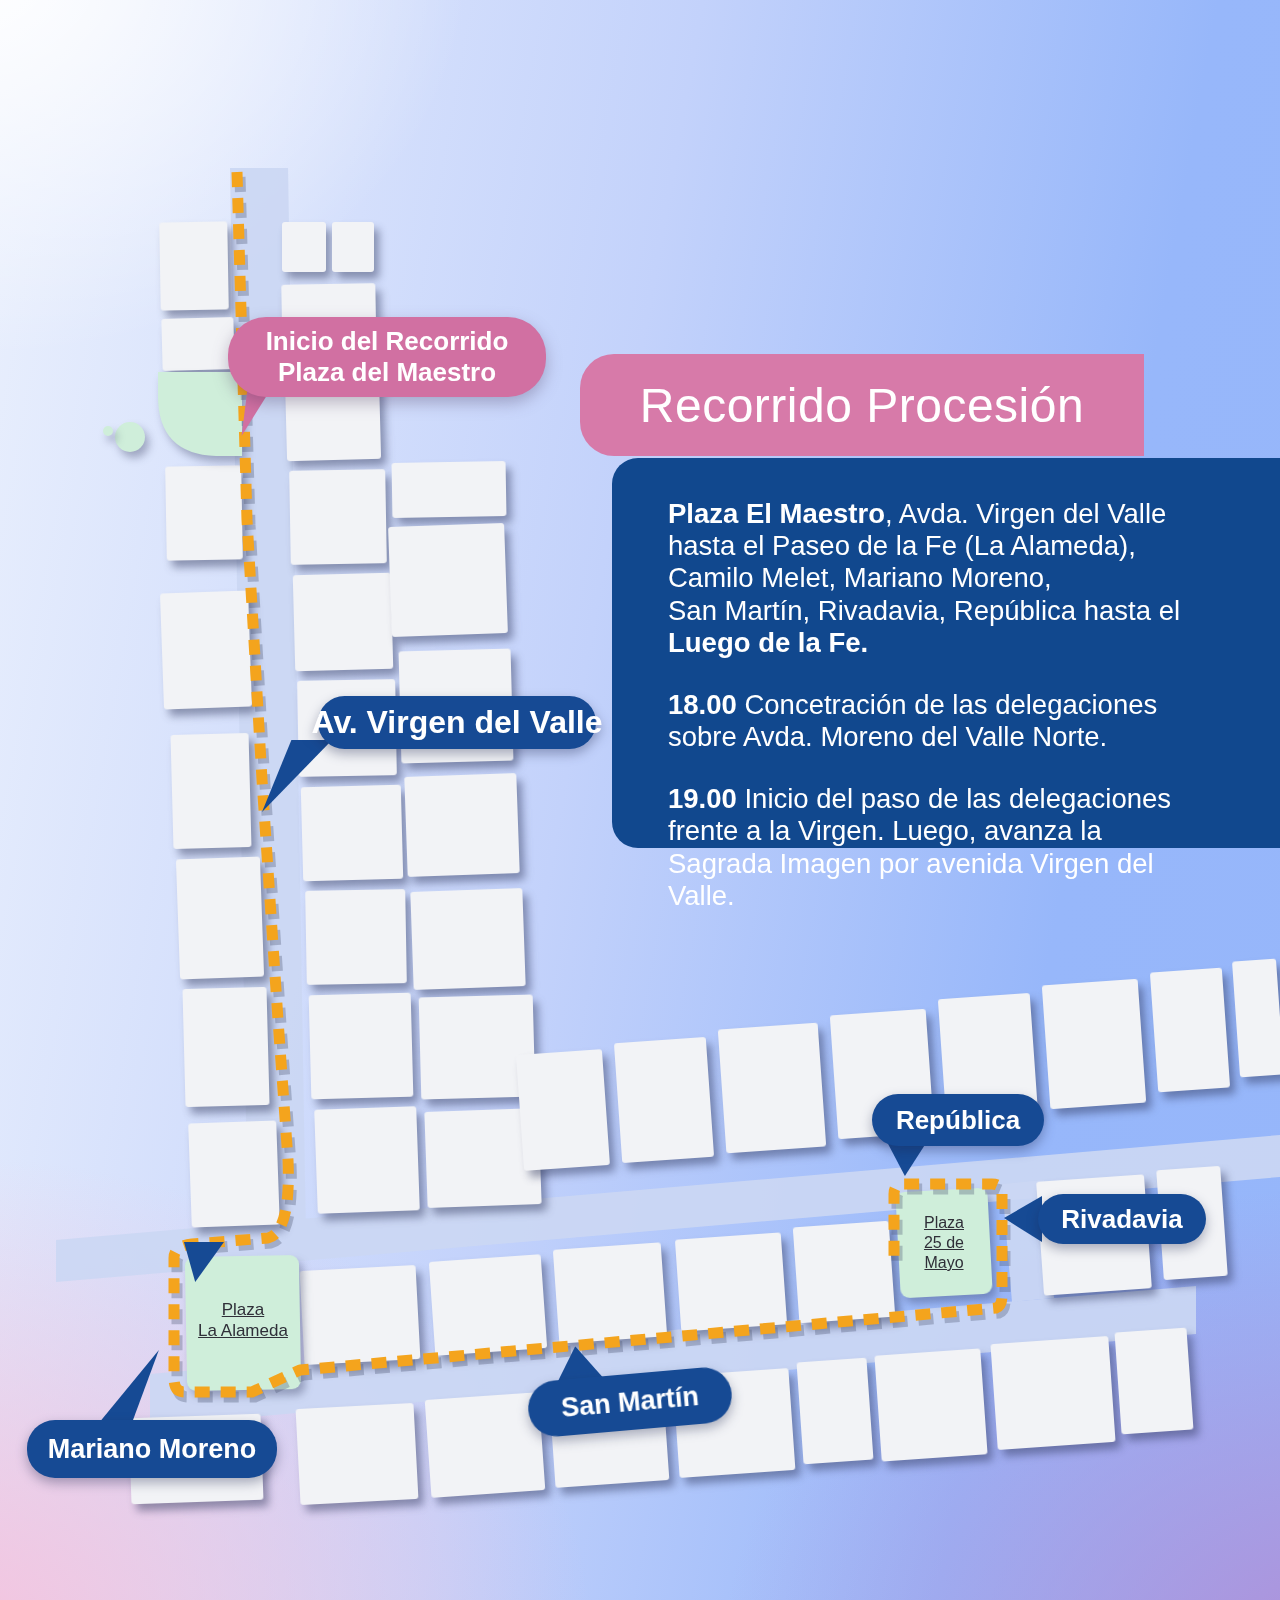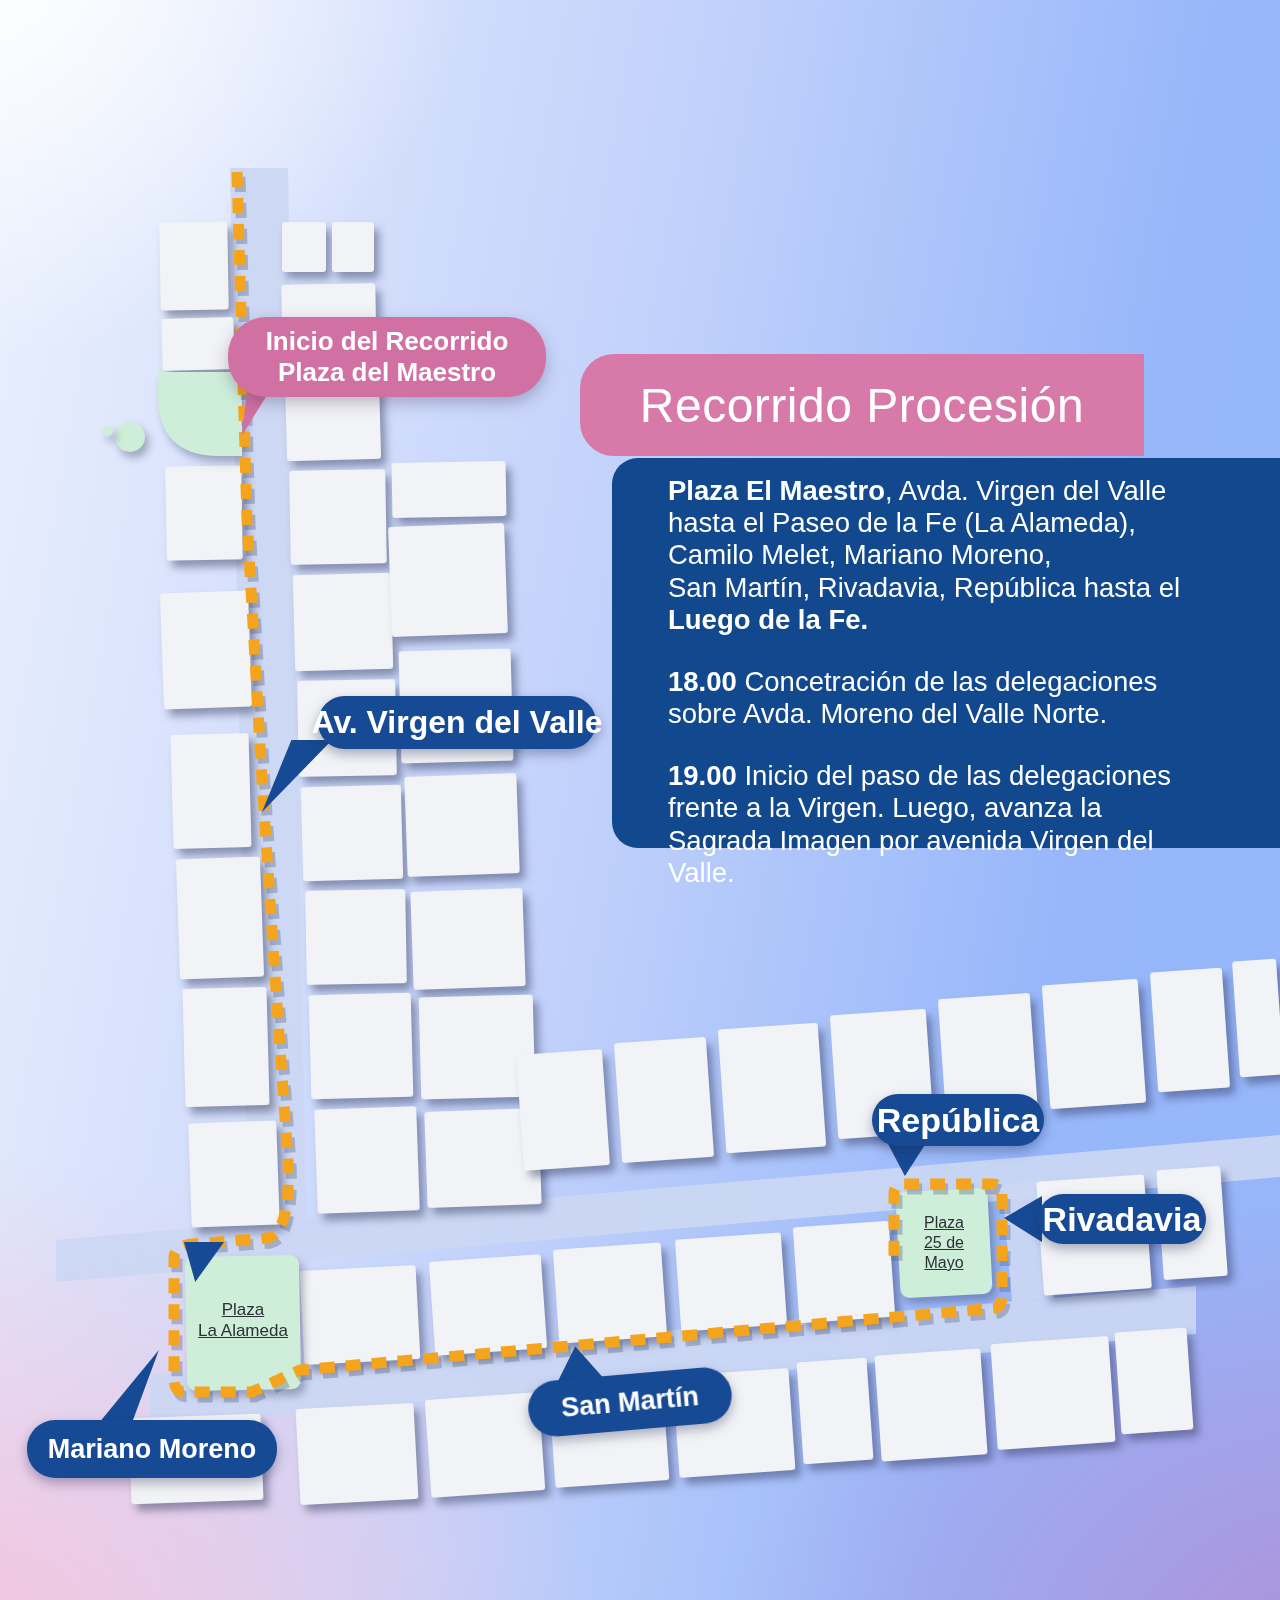"Plaza El Maestro, Avda. Virgen" .panel { padding: 17px 18px 0 56px -> 40px 18px 0 56px }
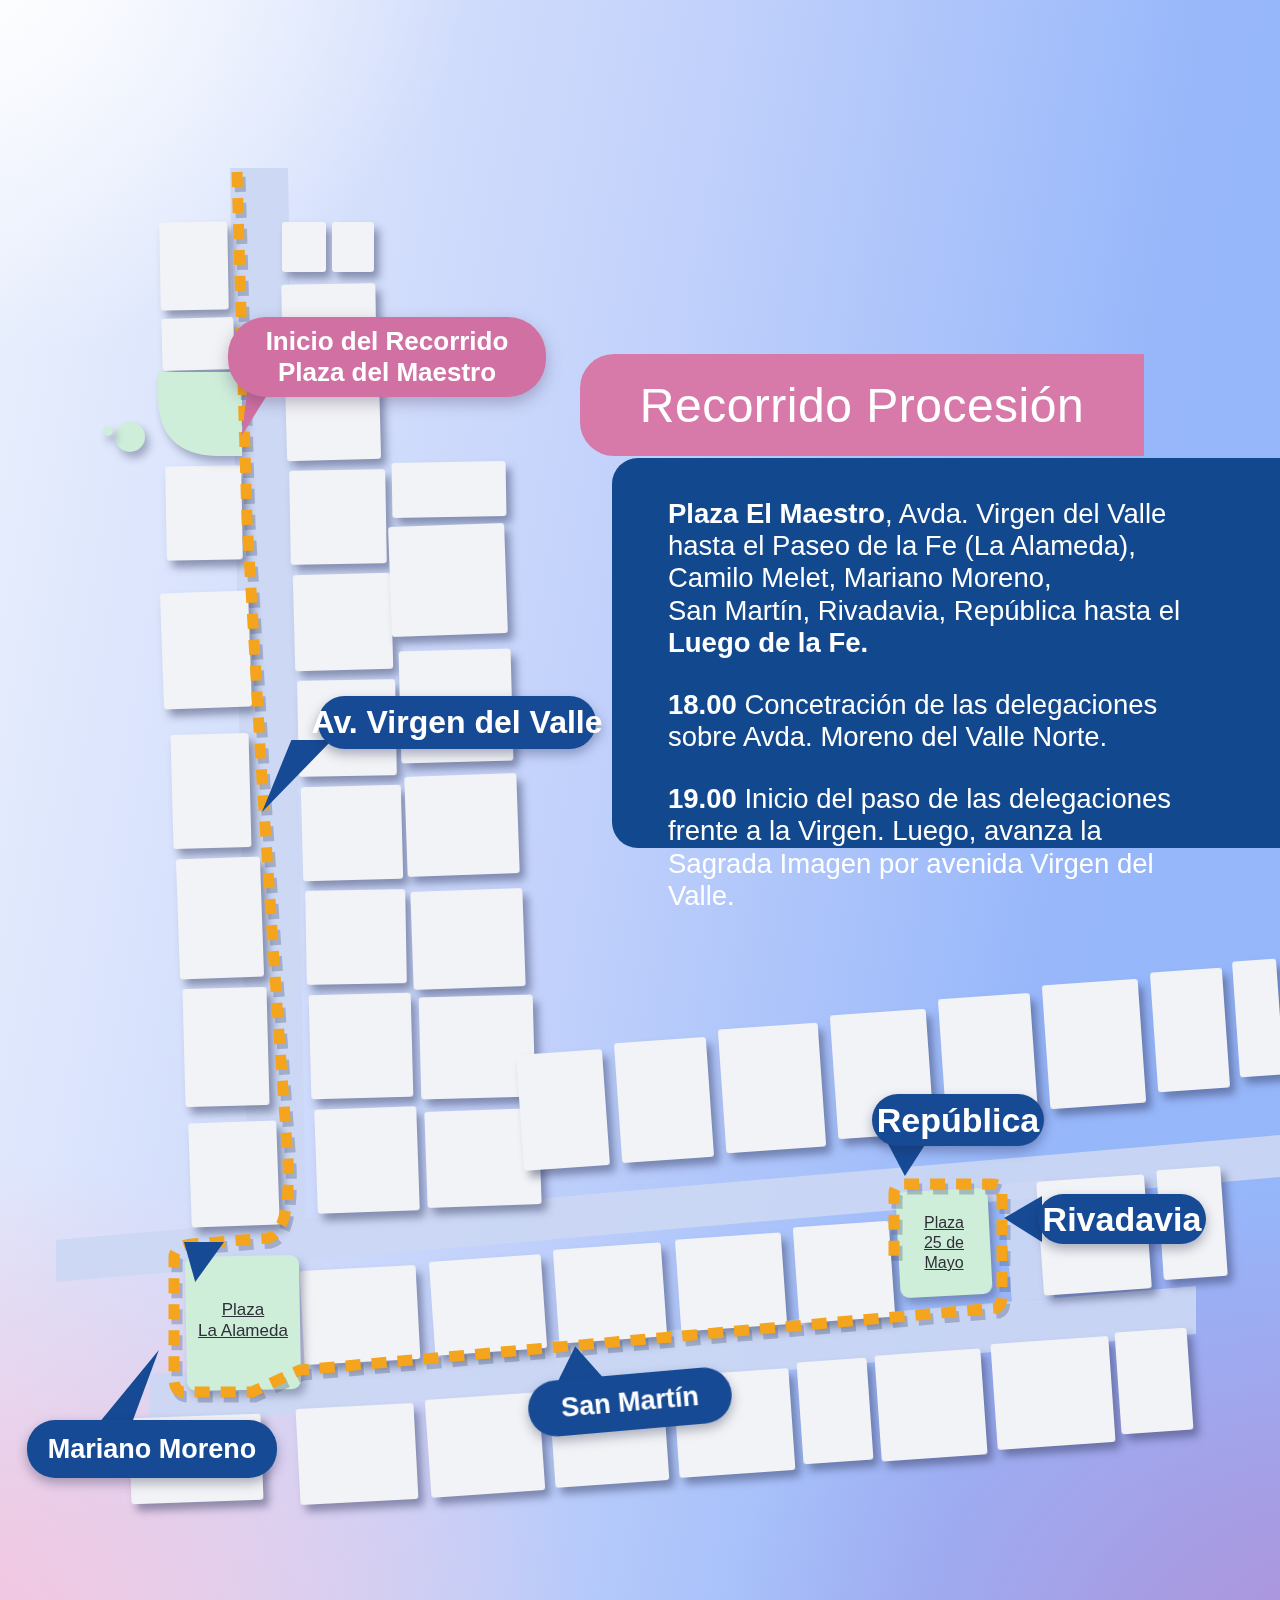"República" .fs26 { font-size: 34px -> 26px }
